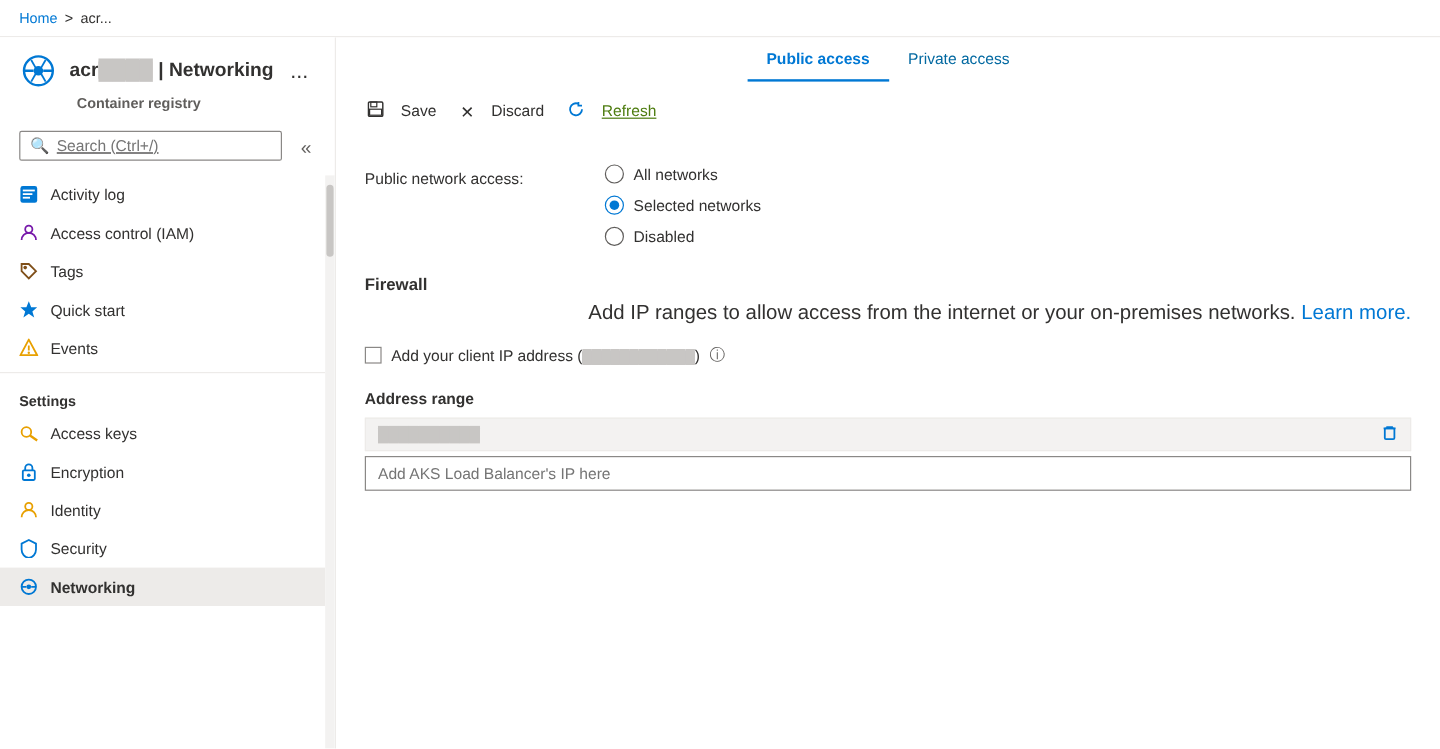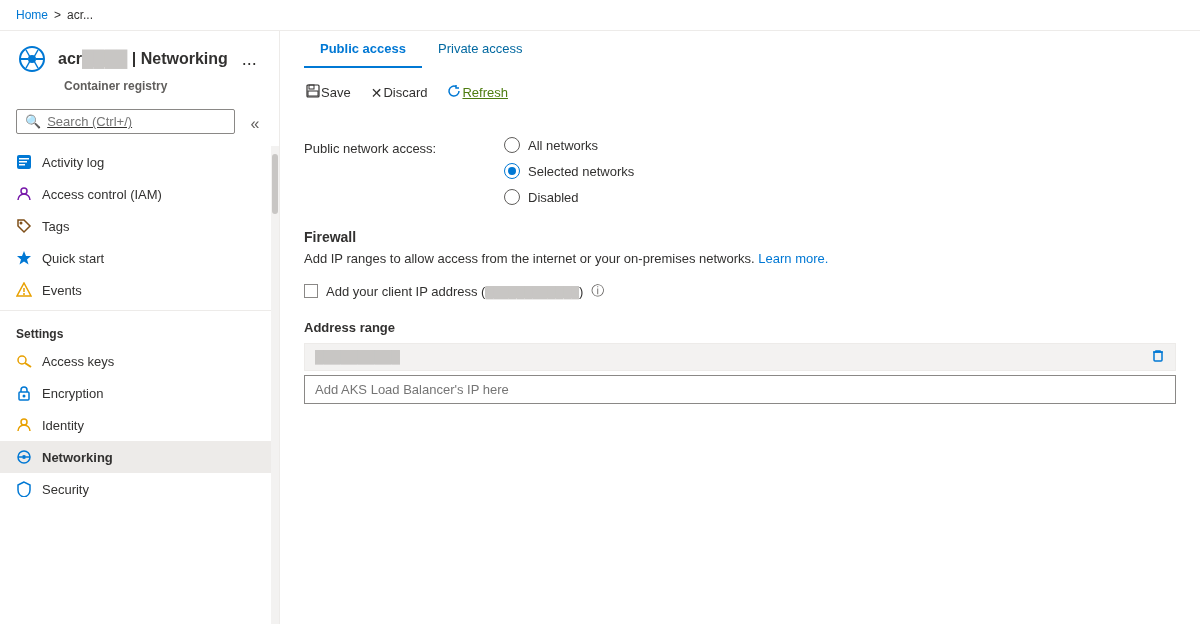"Public access" .tabs { justify-content: none -> center }
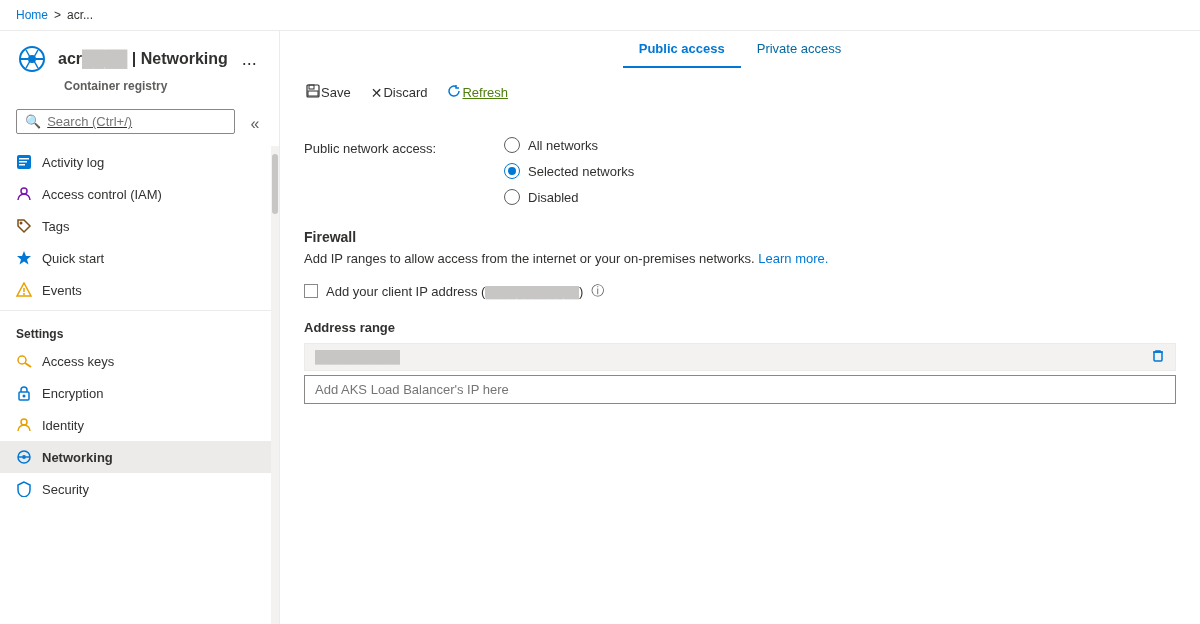"Save" .toolbar-btn { gap: 1px -> 14px }
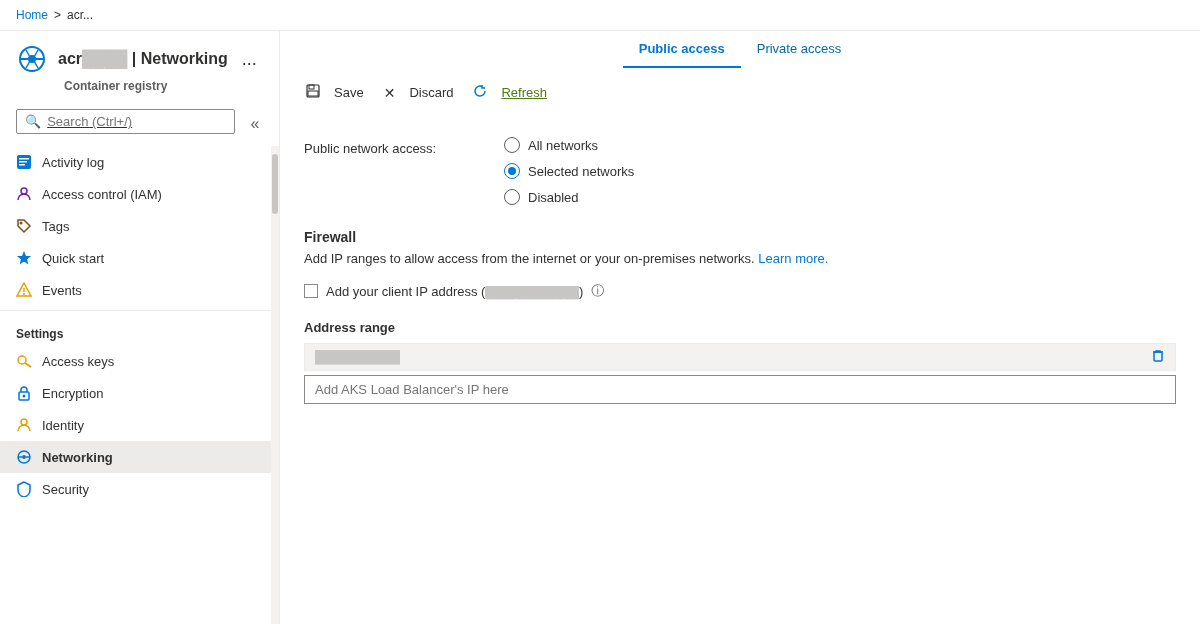"Add IP ranges to allow" .firewall-desc { font-size: 13px -> 17px; text-align: none -> right }
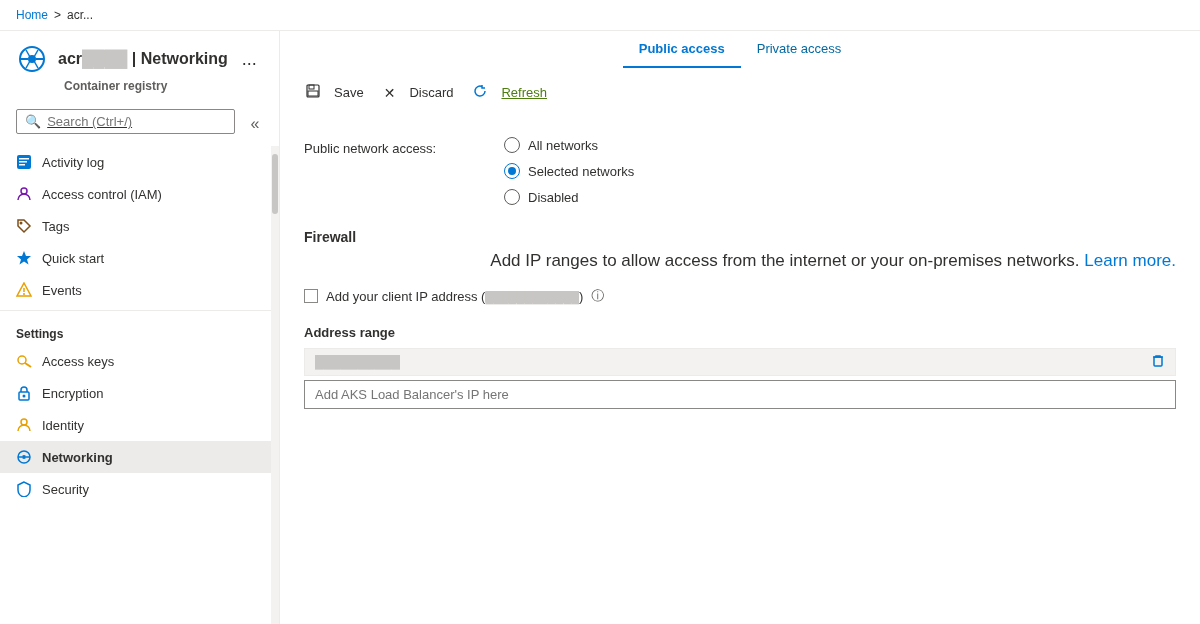"Networking" div.nav-item { order: before "Security" -> after "Security" }
